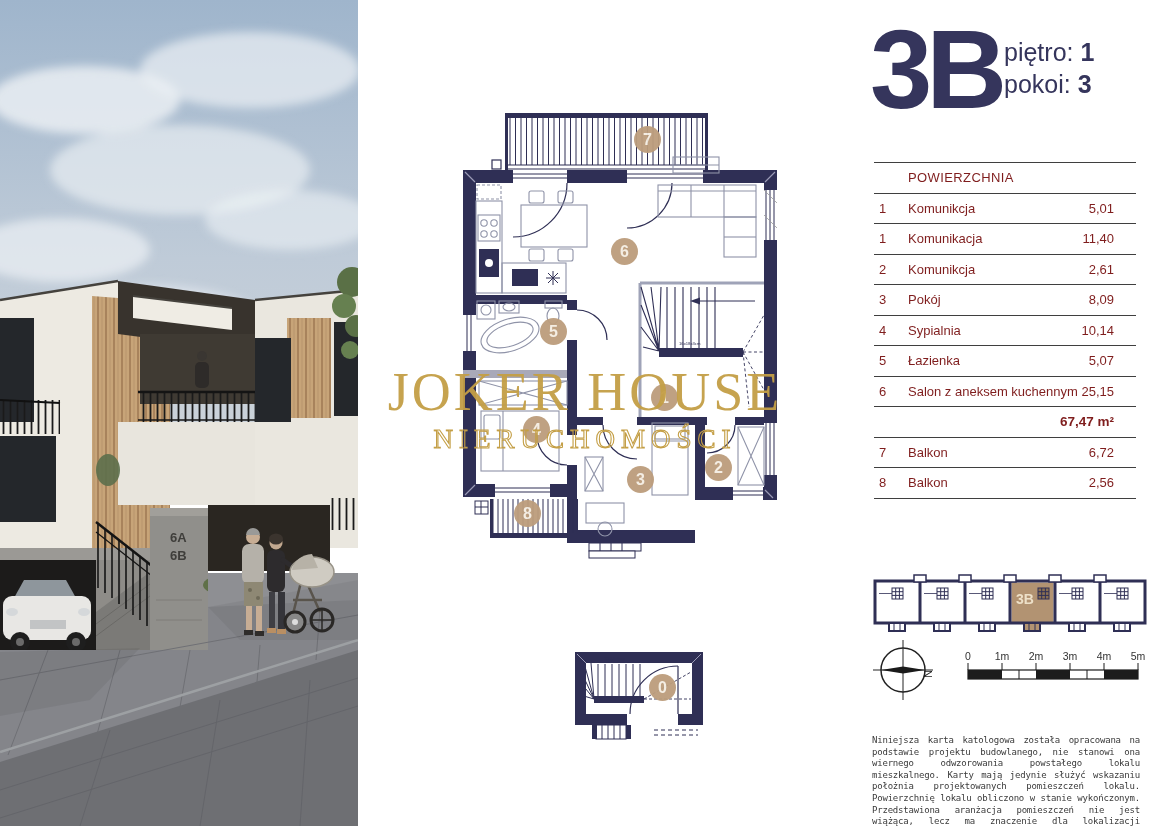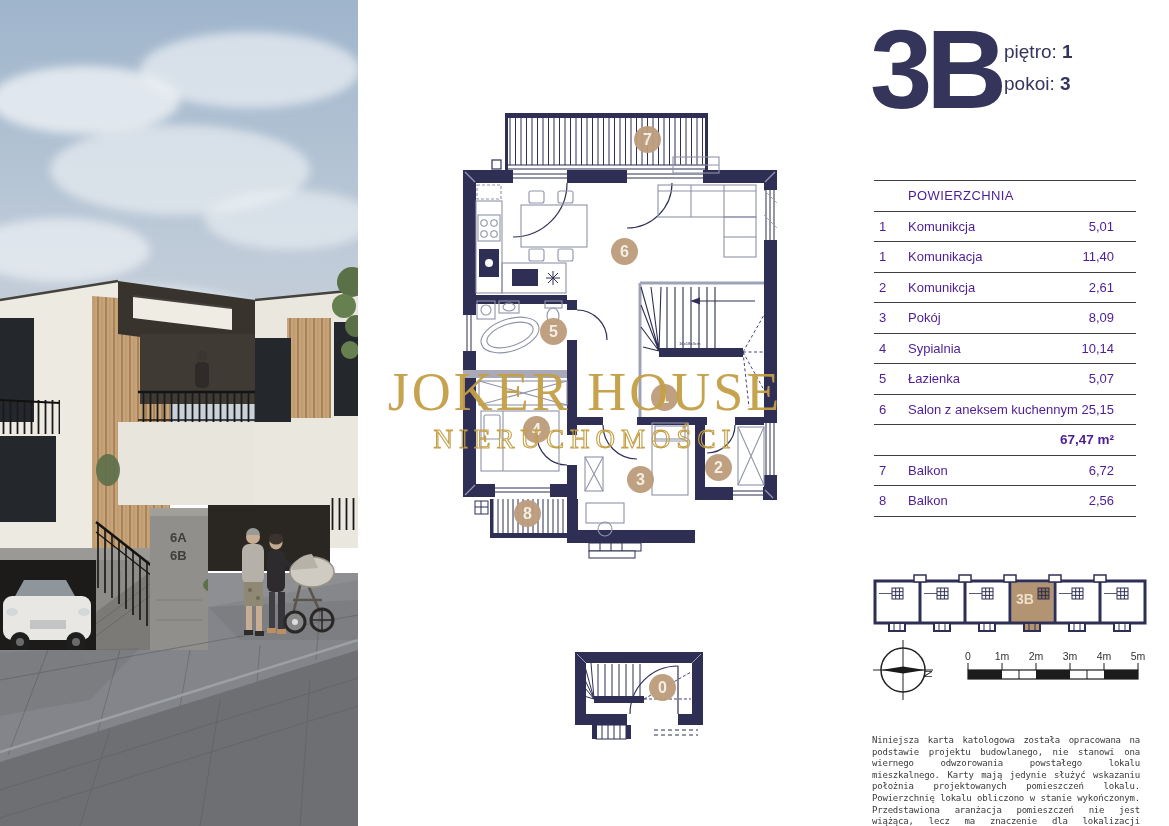"piętro: 1" .unit-info { font-size: 19px -> 25px }
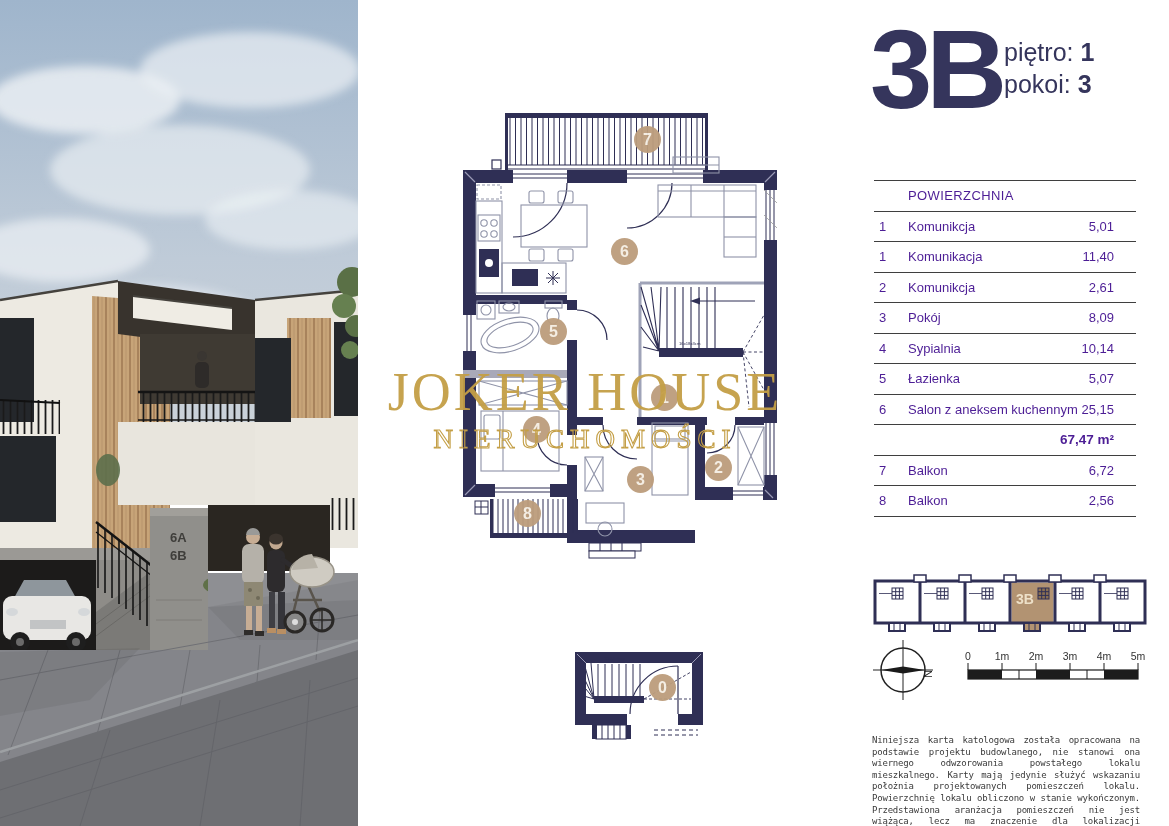"POWIERZCHNIA" .tbl { color: #4c1d95 -> #7f1d1d; top: 180px -> 162px }
